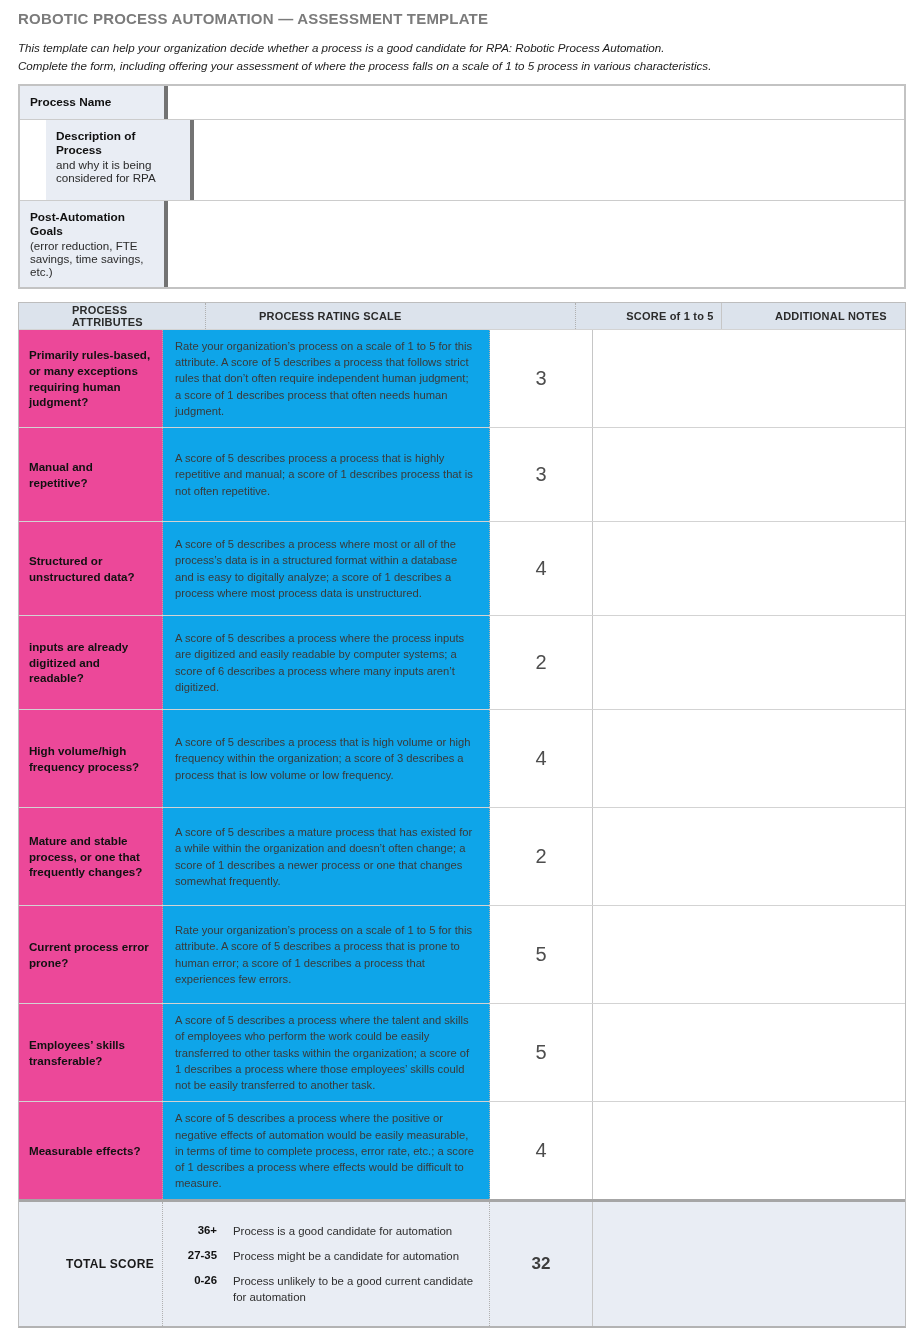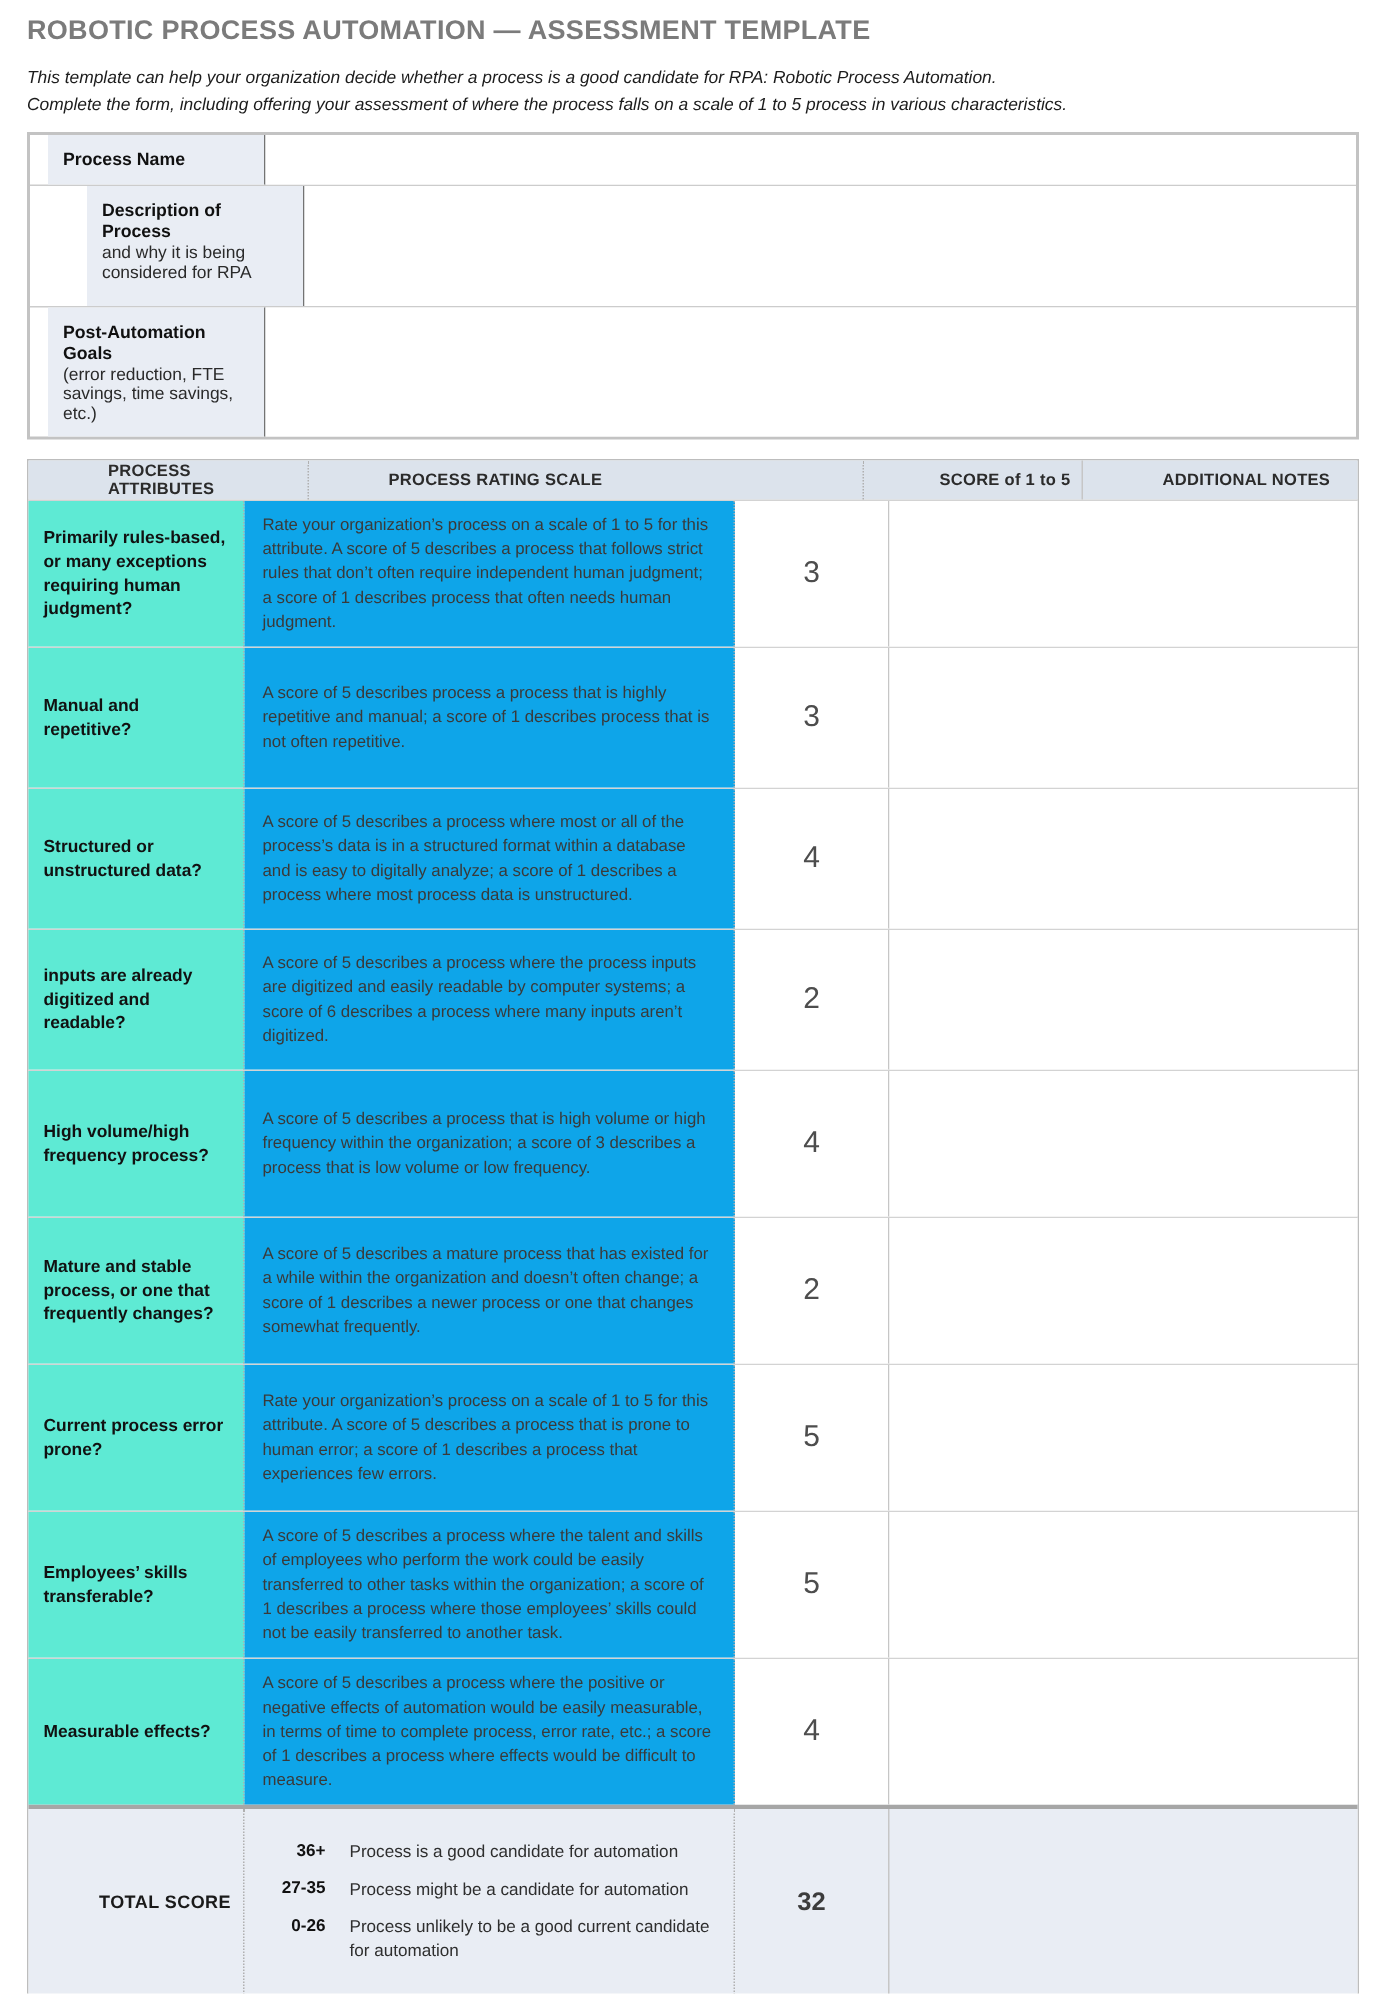"ROBOTIC PROCESS AUTOMATION — ASSESSMENT" .title { font-size: 18px -> 15px }
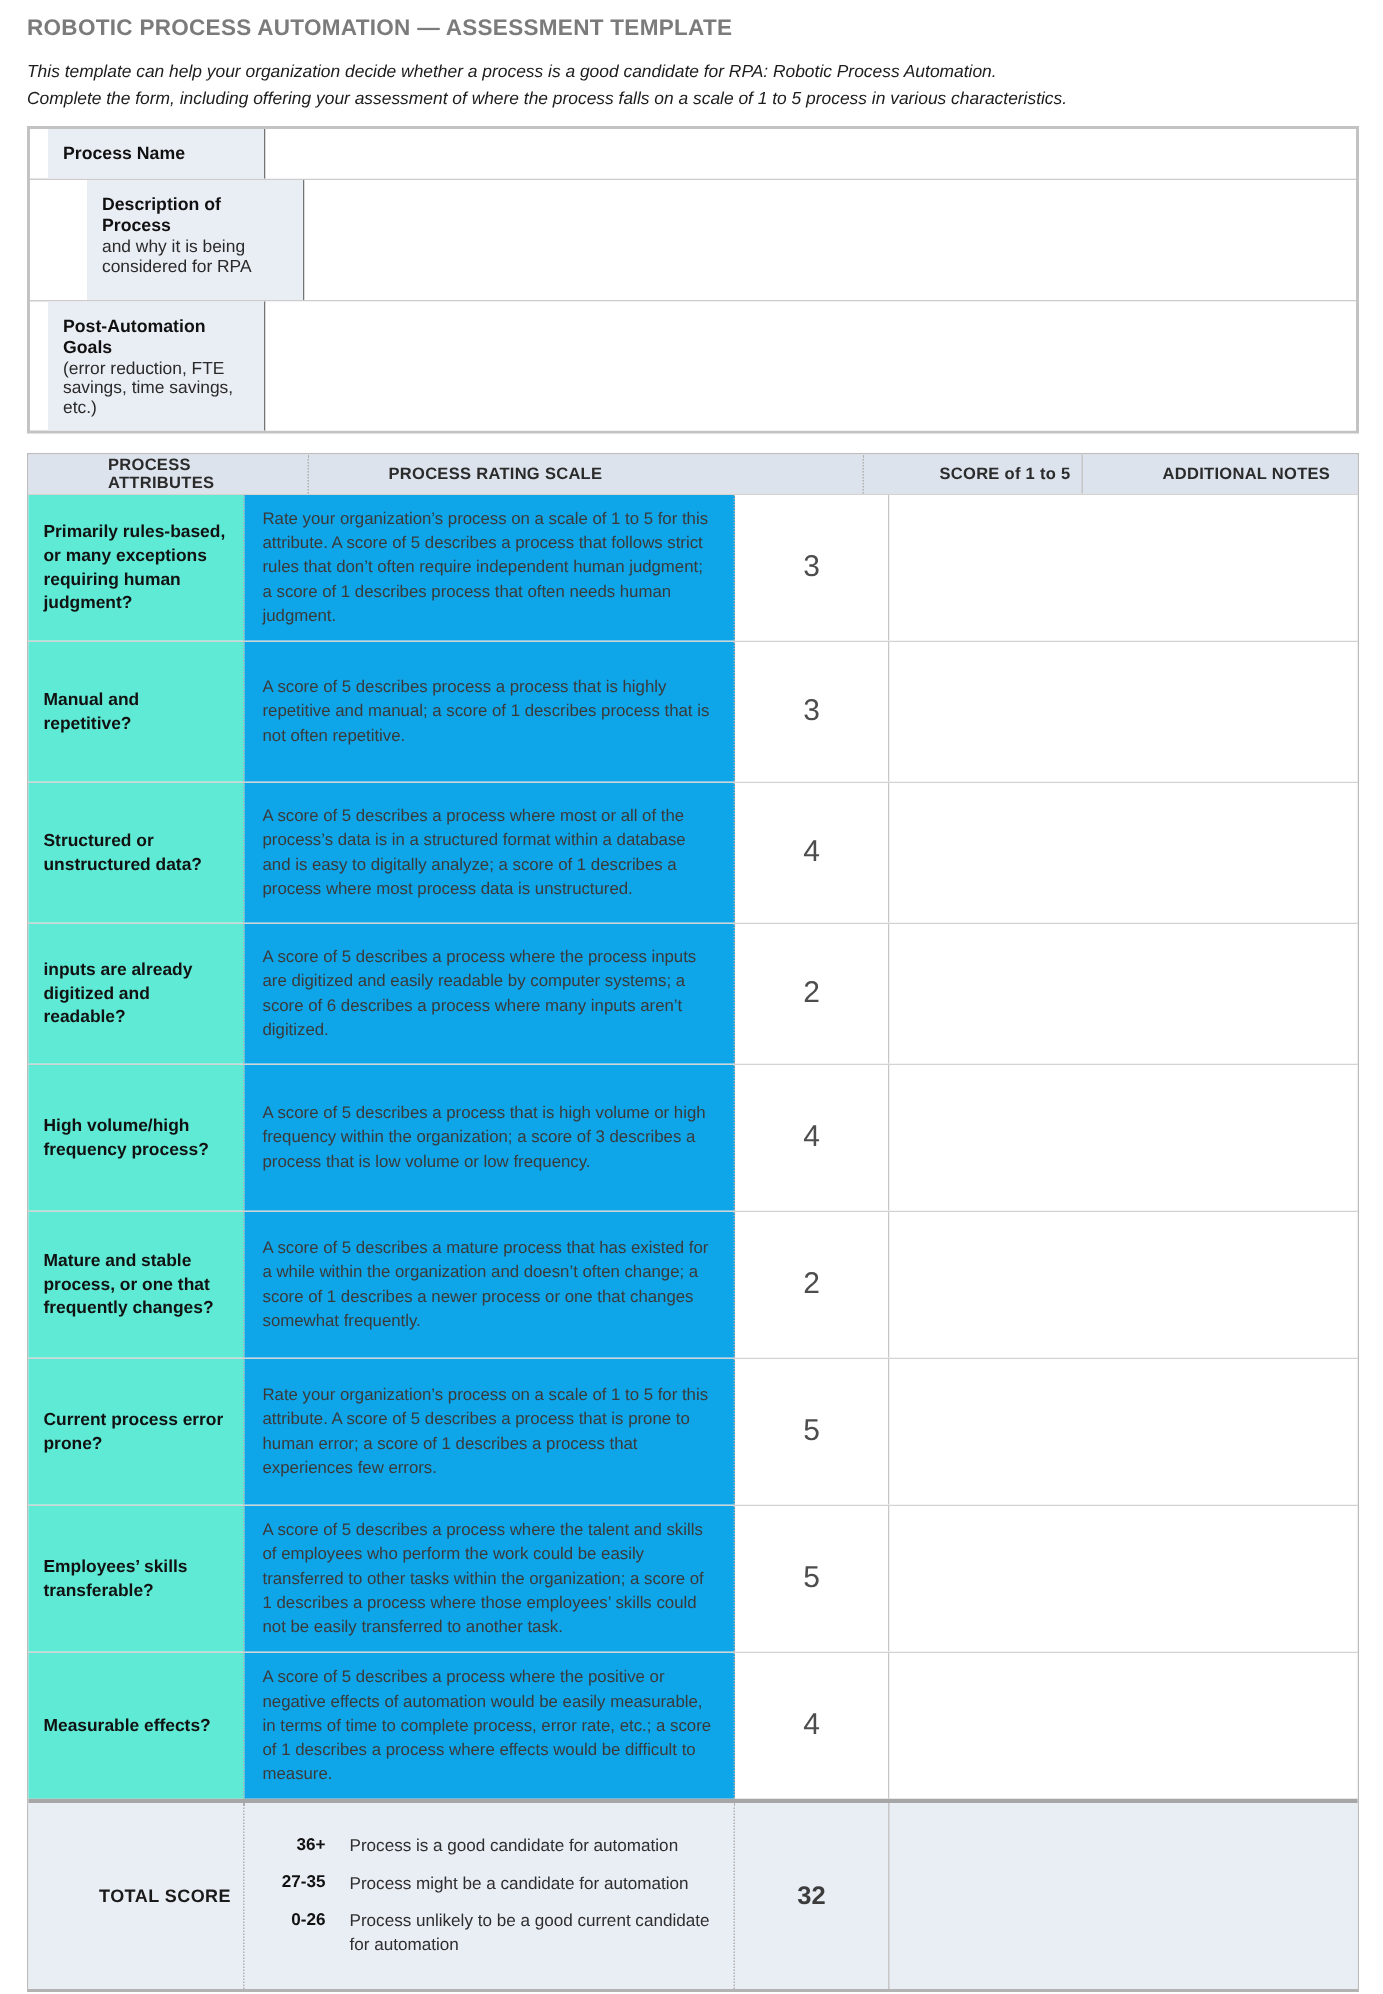"Process Name" .if-label { border-right: 1px solid #737373 -> 4px solid #737373; margin-left: 12px -> none }
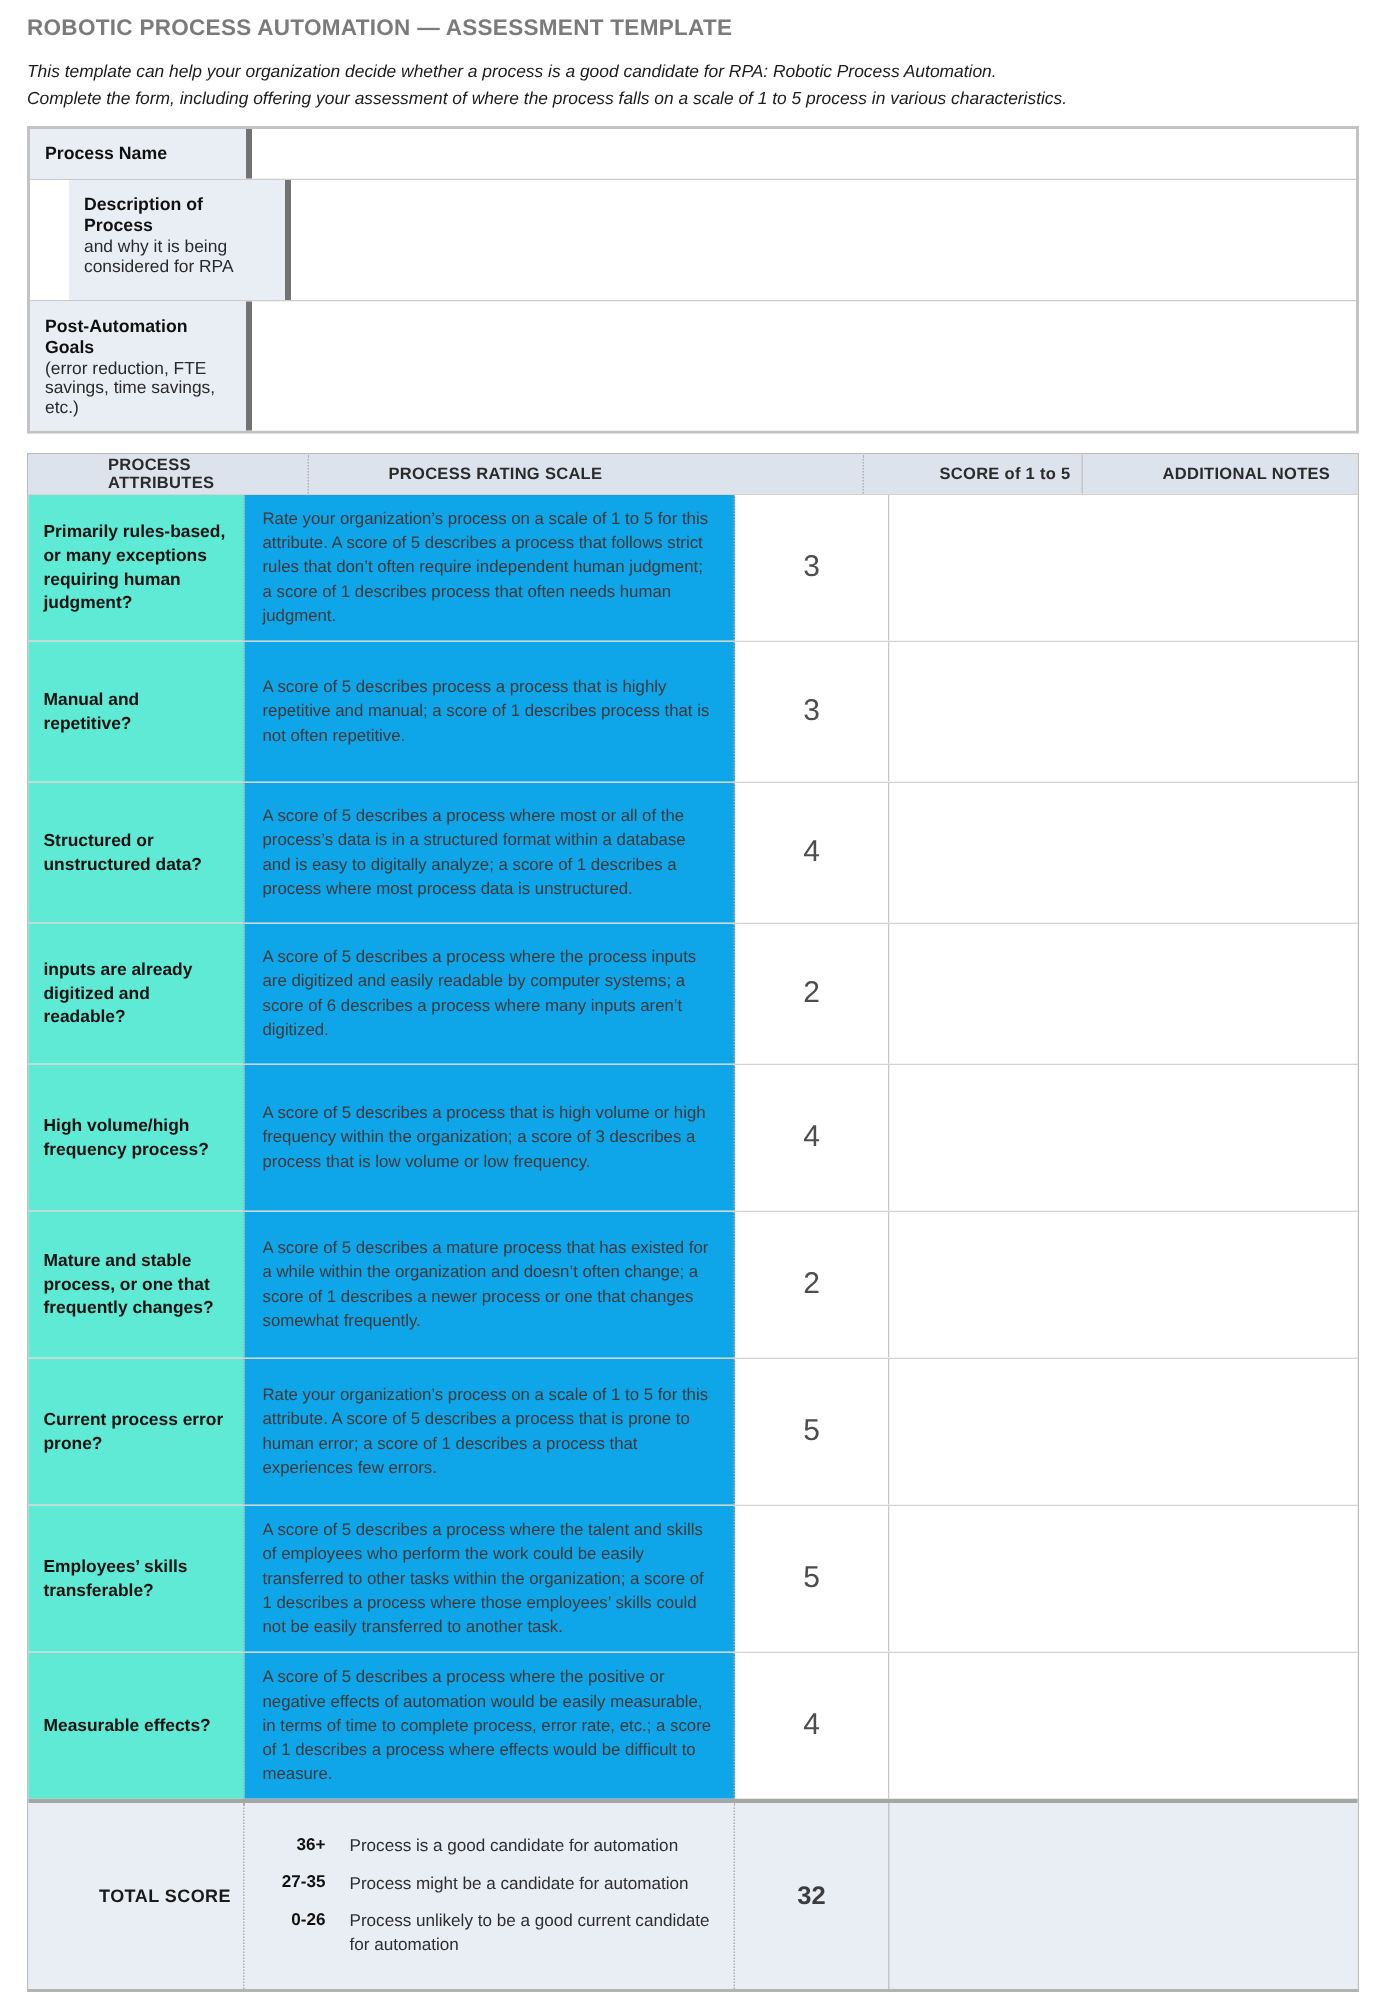"Primarily rules-based, or many" .a-row .attr { background: #5eead4 -> #ec4899 }
